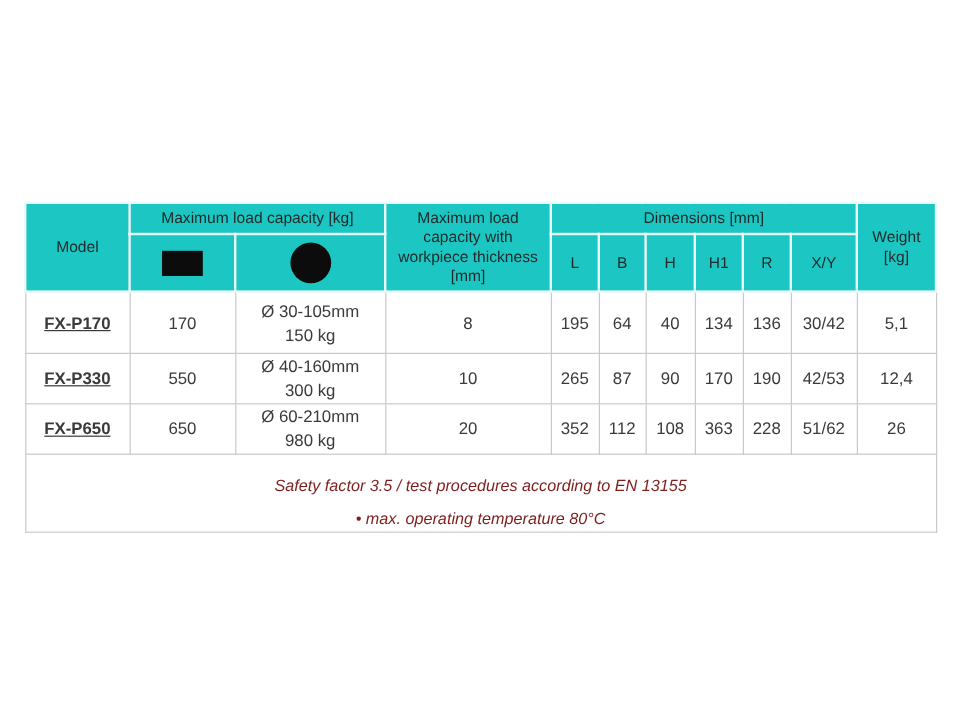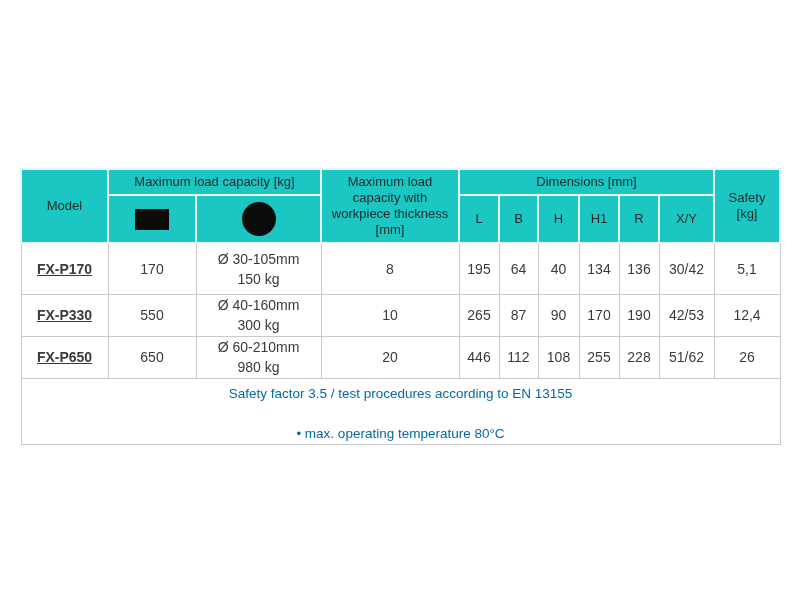"Safety [kg]" th { text: Safety -> Weight }
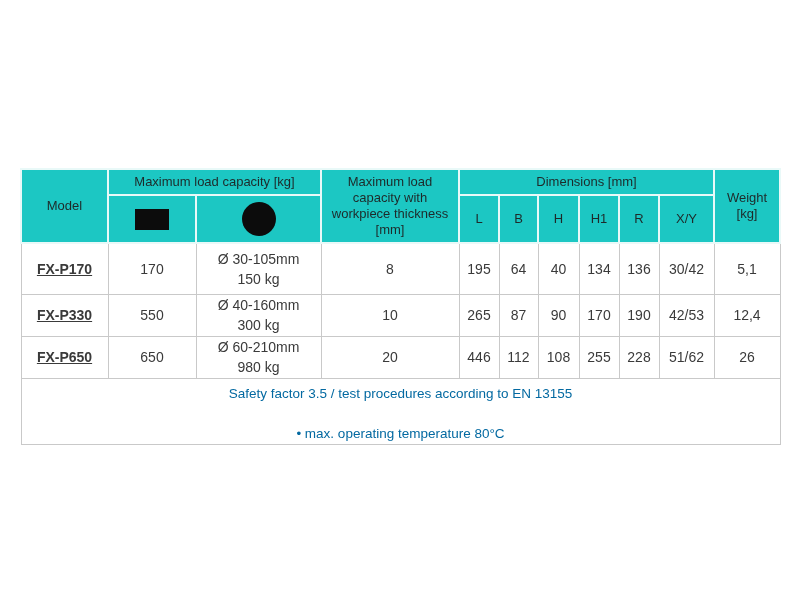"446" td { text: 446 -> 352 }
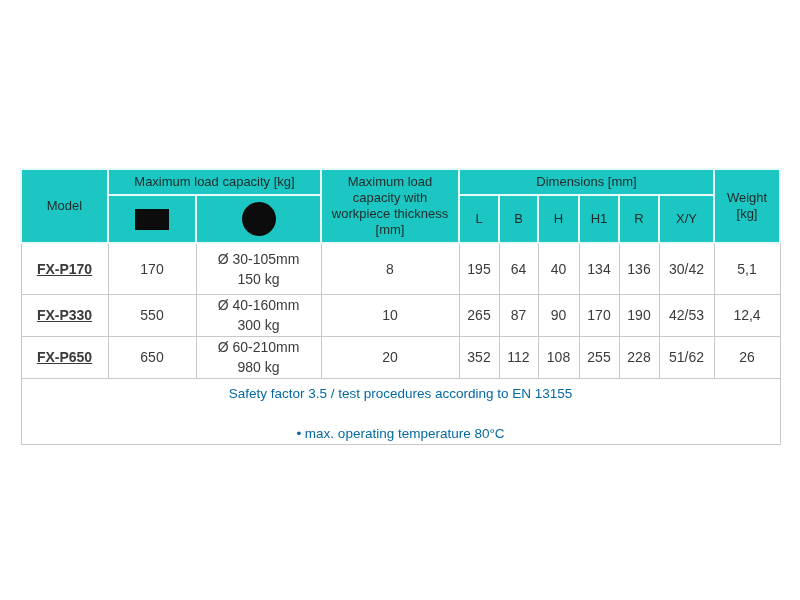"255" td { text: 255 -> 363 }
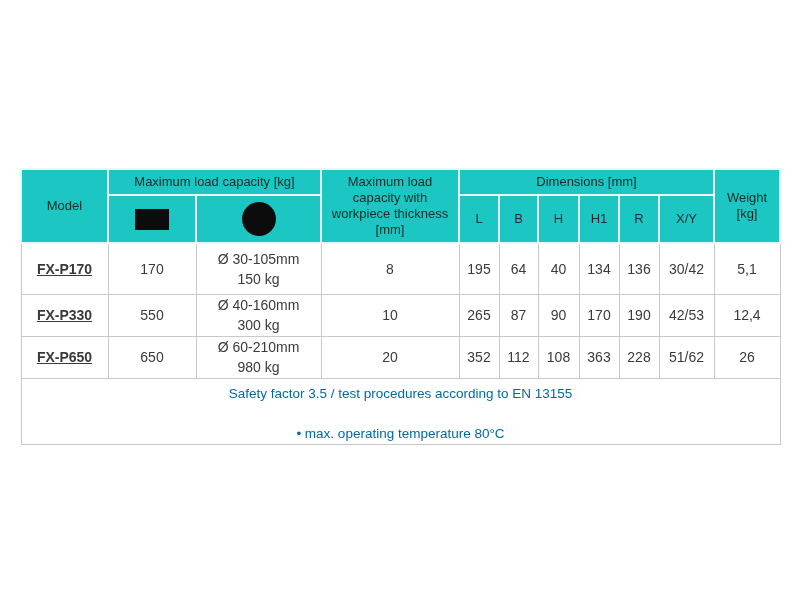"Safety factor 3.5 / test" tr.footer-row td { color: #0369a1 -> #7f1d1d; font-style: none -> italic; padding-top: 3px -> 14px }
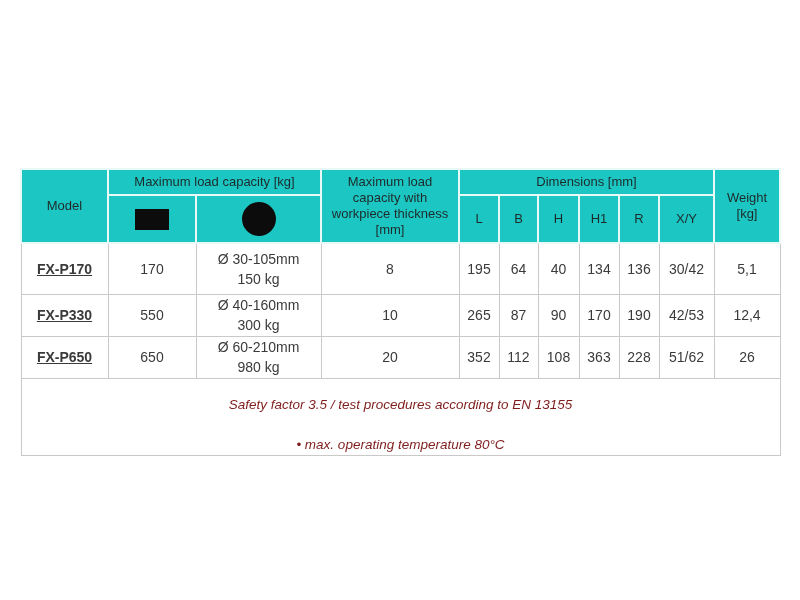"• max. operating temperature 80°C" .footer-line-2 { margin-top: 21px -> 9px }
